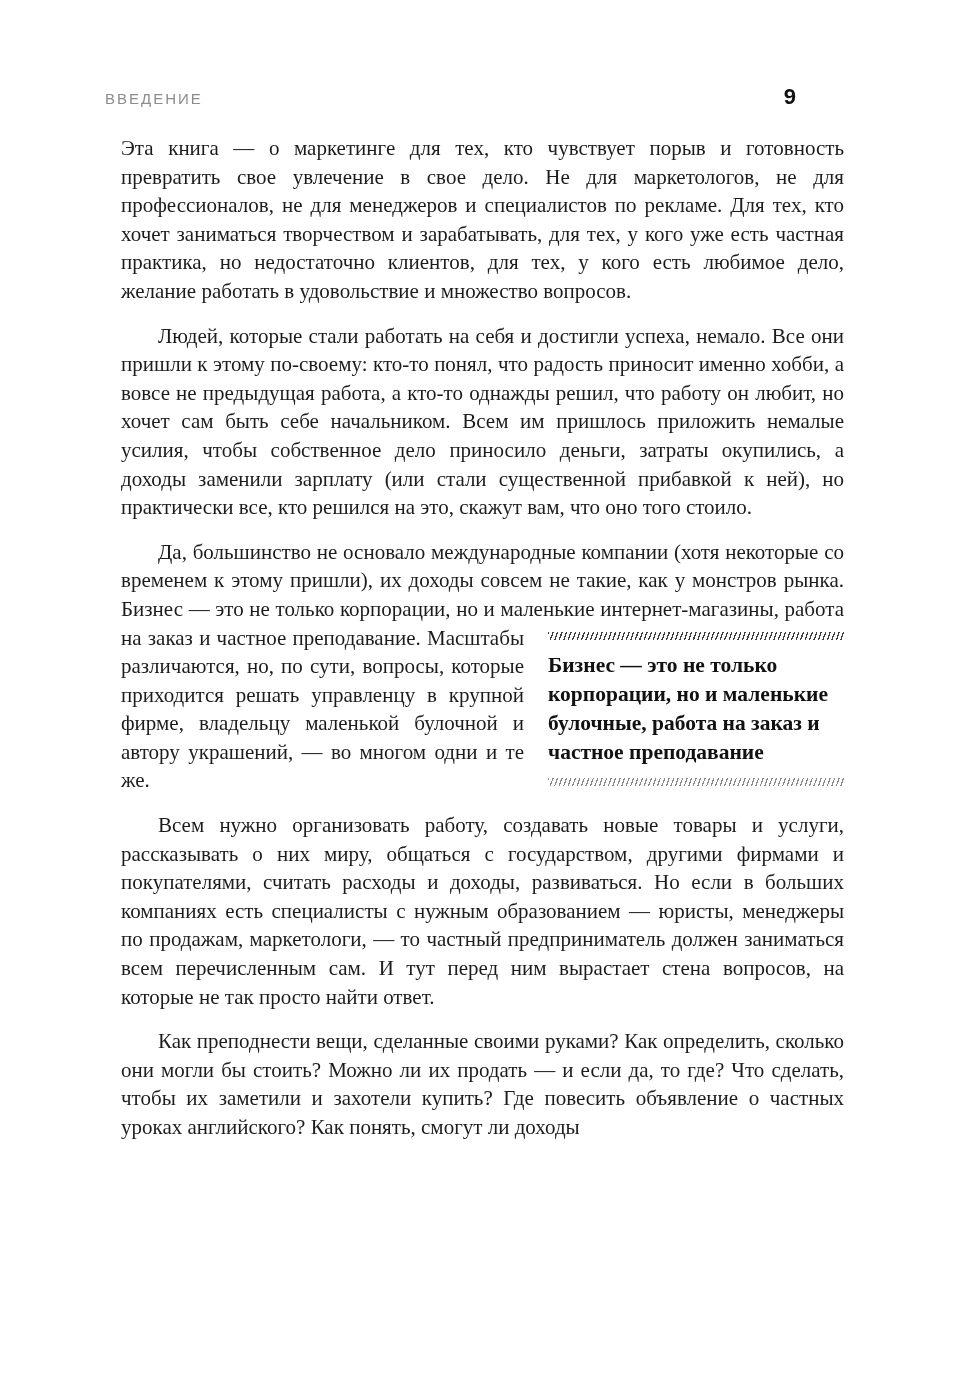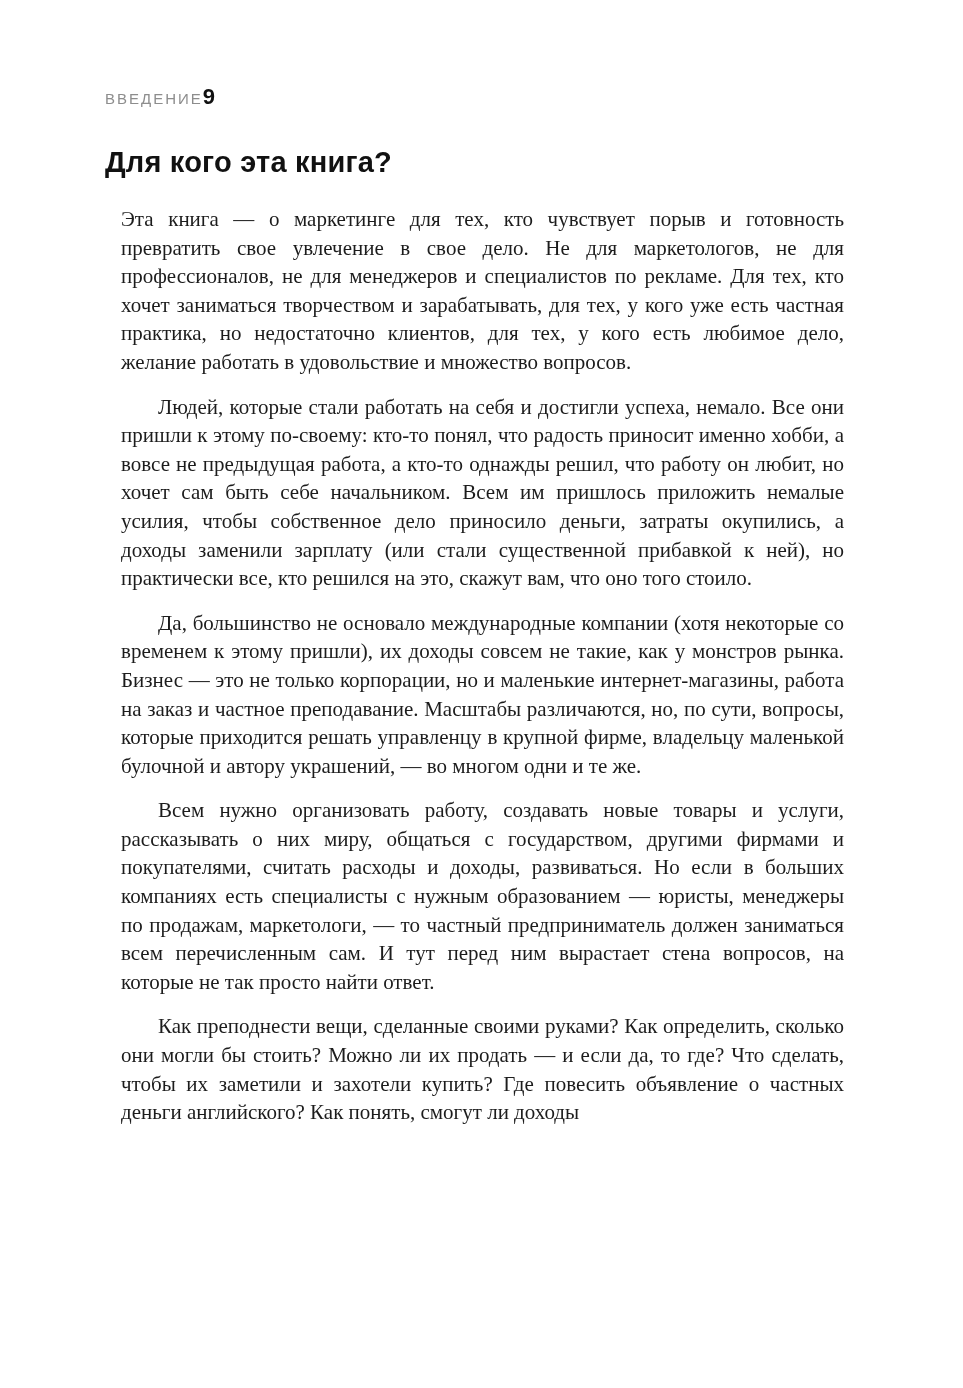"ВВЕДЕНИЕ" .running-header { justify-content: none -> space-between; margin-bottom: 36px -> 24px }
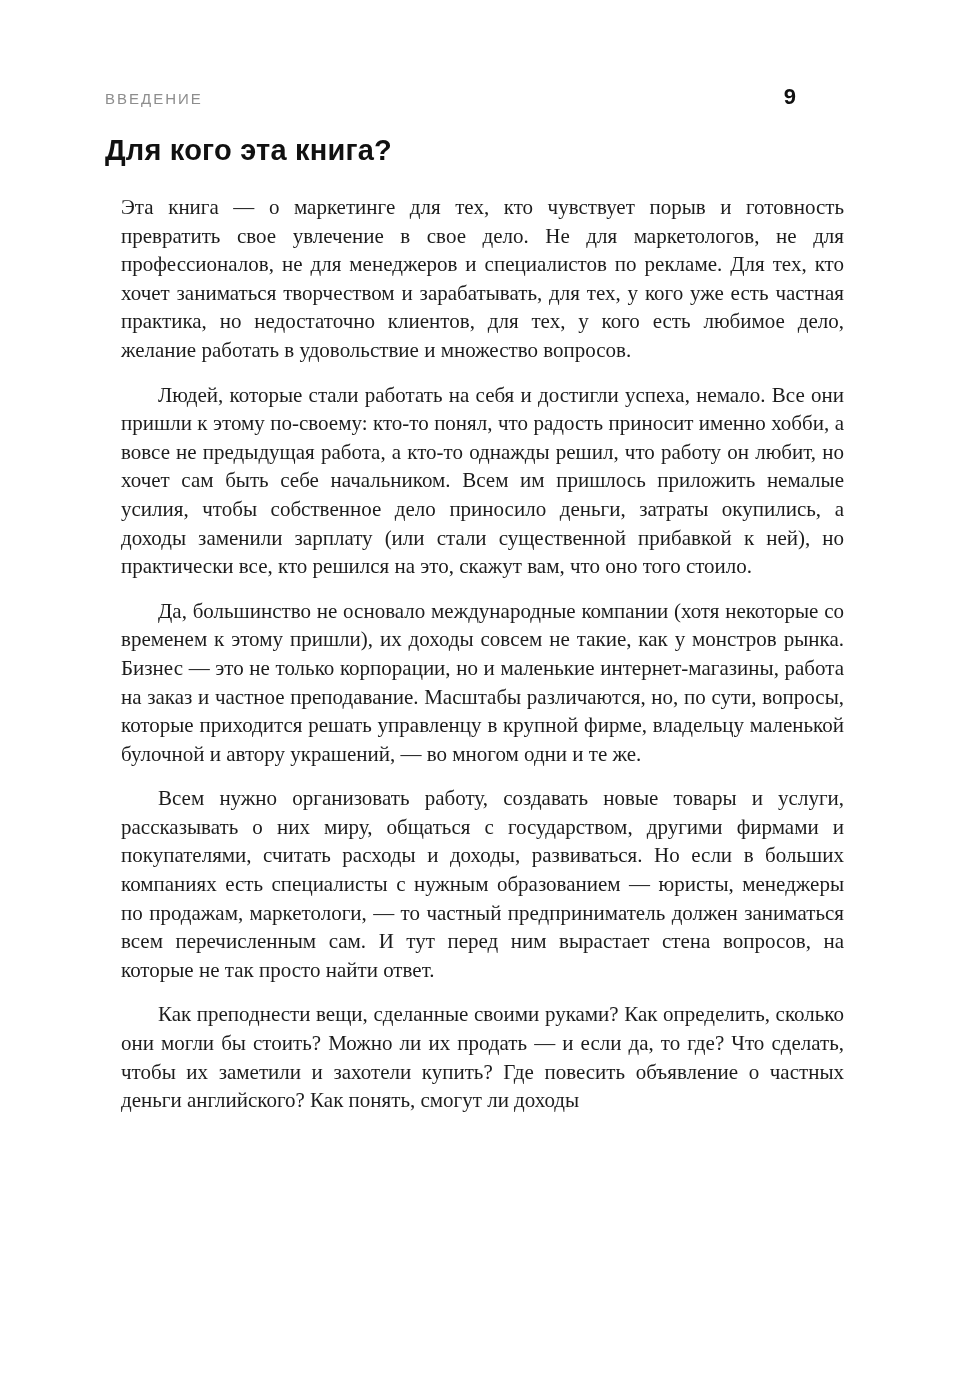"Для кого эта книга?" h1.chapter-heading { html: <h1>Для кого эта книга?</h1> -> none }
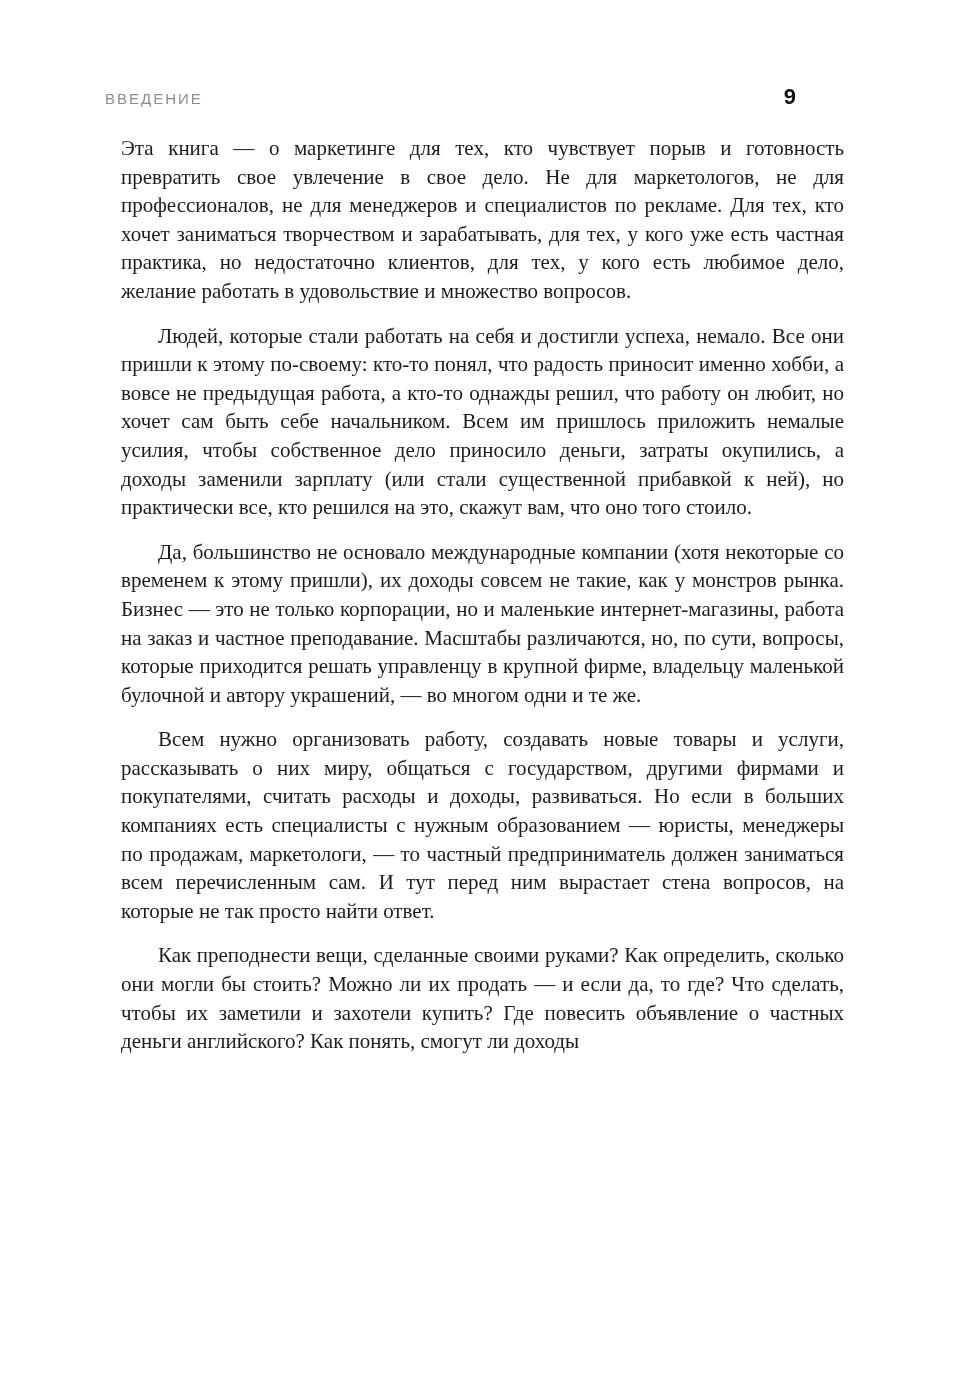"Бизнес — это не только" span.pullquote { html: none -> <span> <span></span> <span>Бизнес — это не только корпорации, но и малень­кие булочные, работа на заказ и частное препода­вание</span> <span></span> </span> }
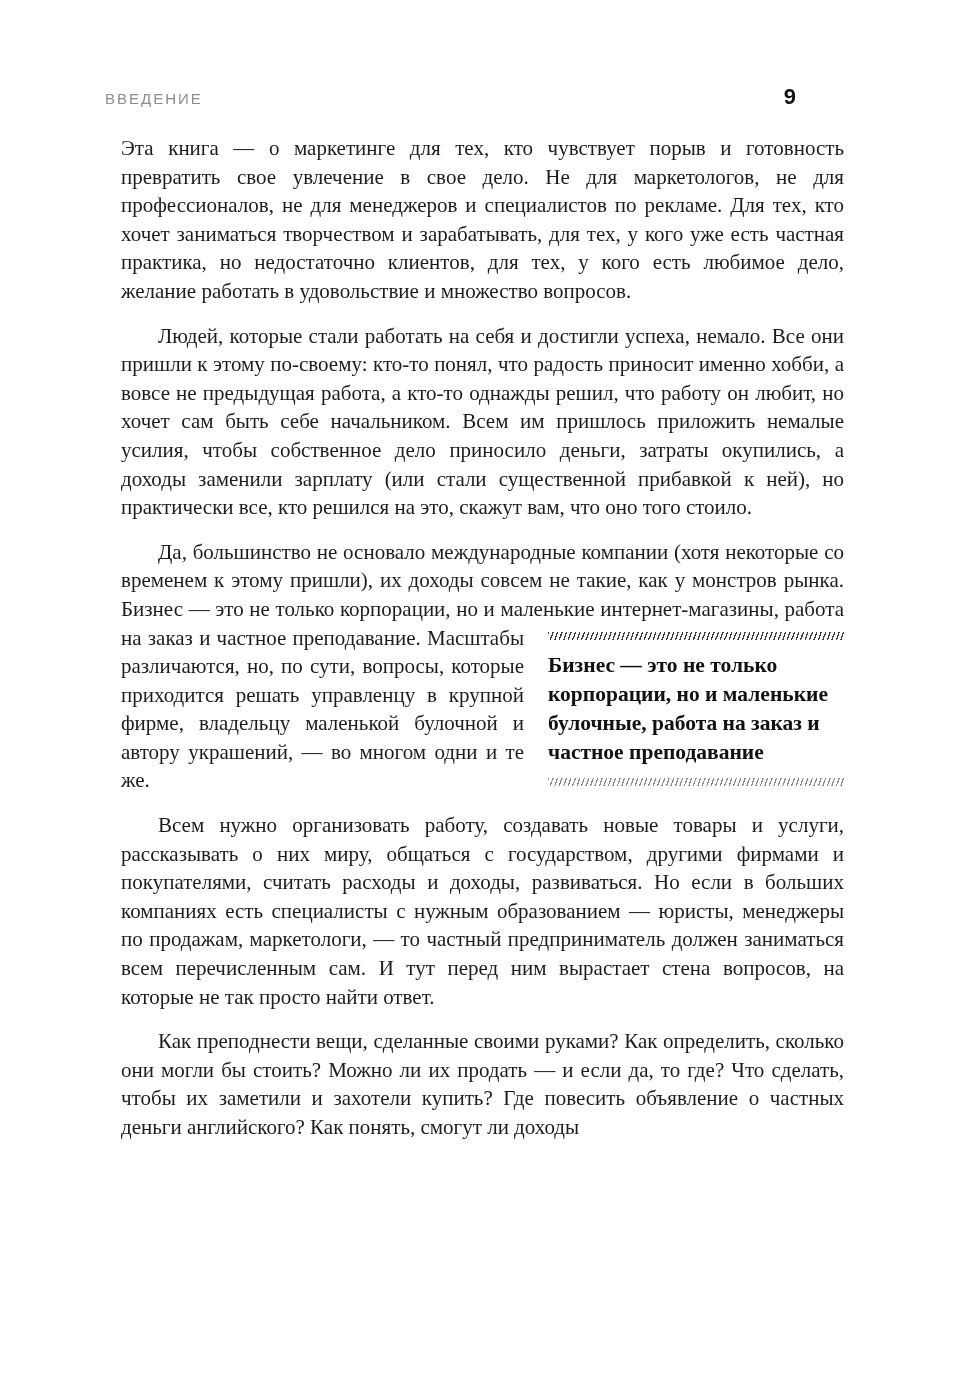"Как преподнести вещи, сделанные своими" span { text: деньги -> уроках }
